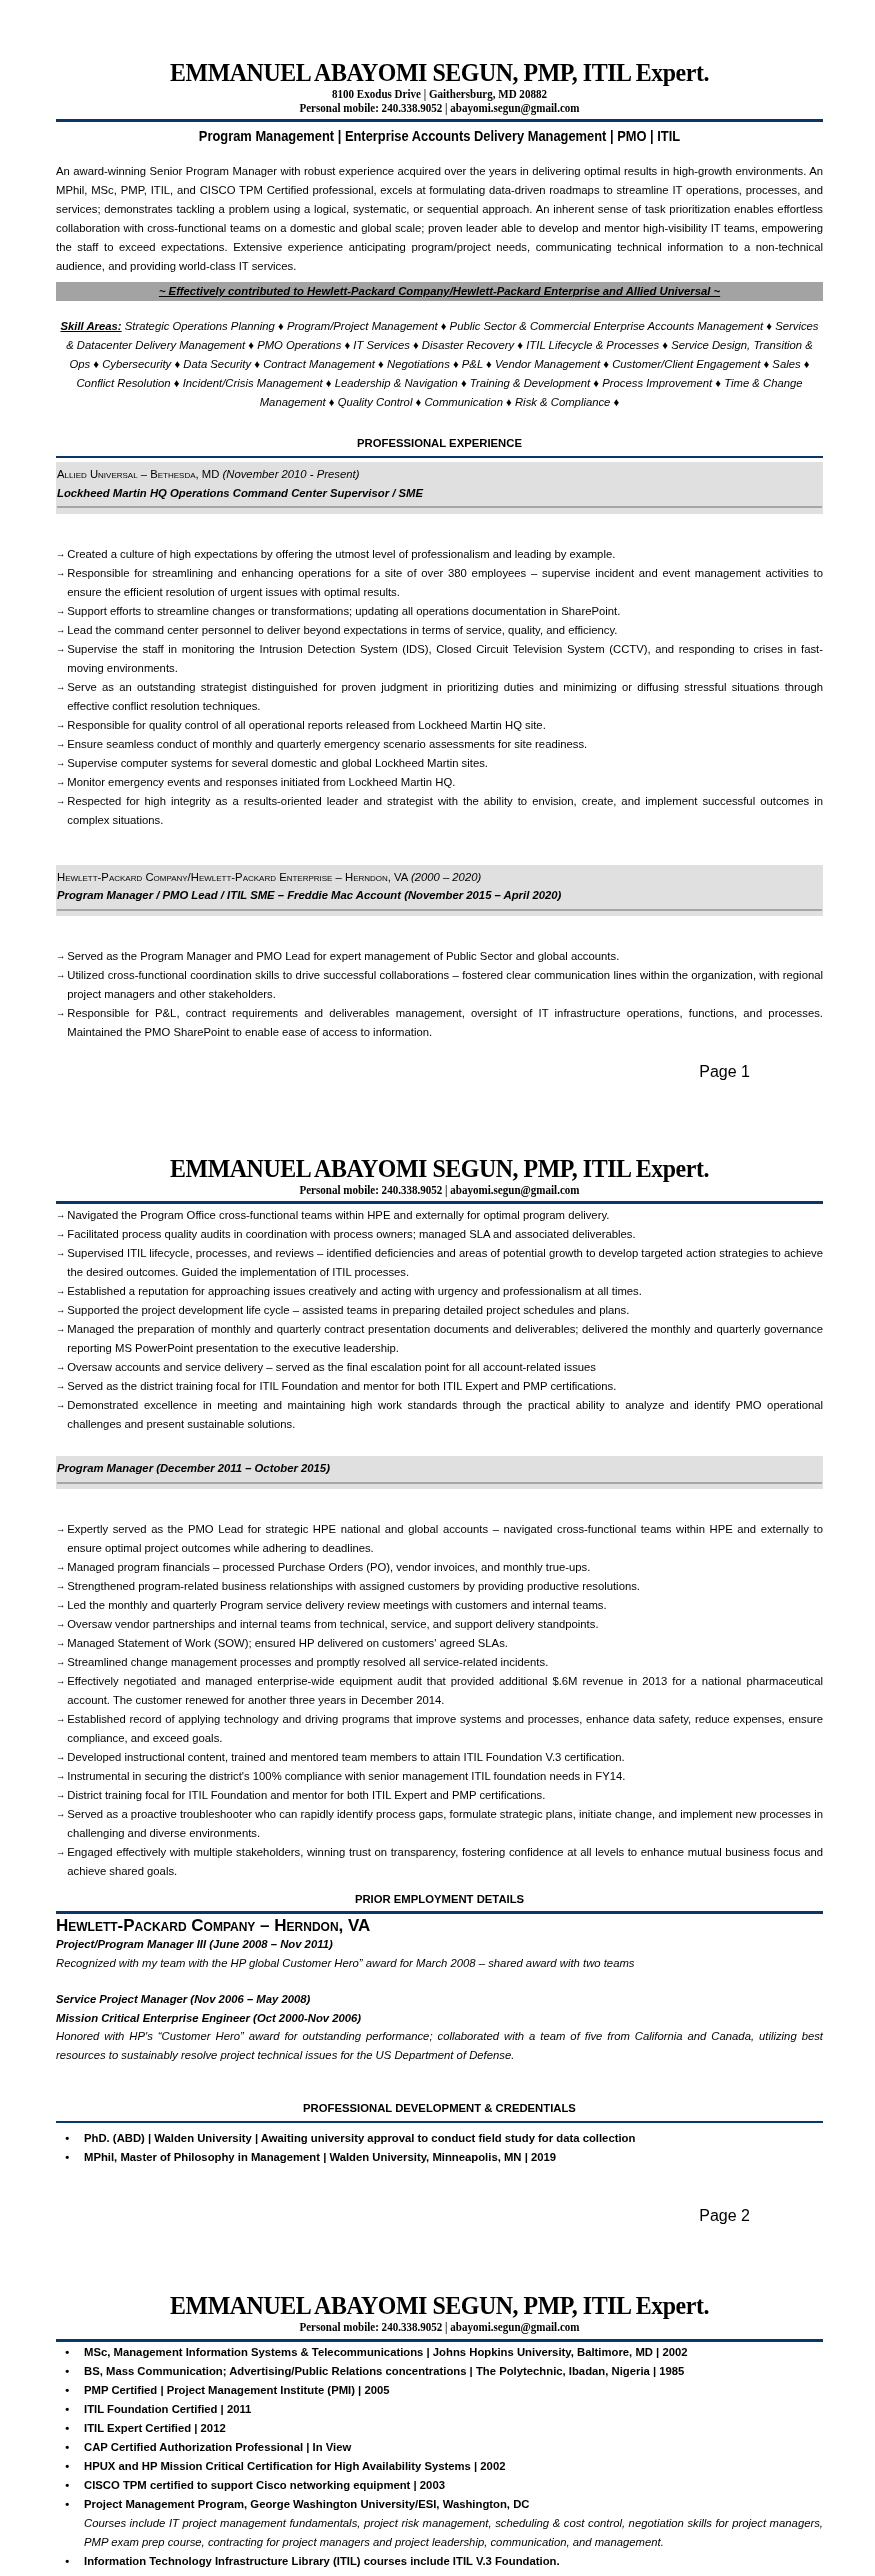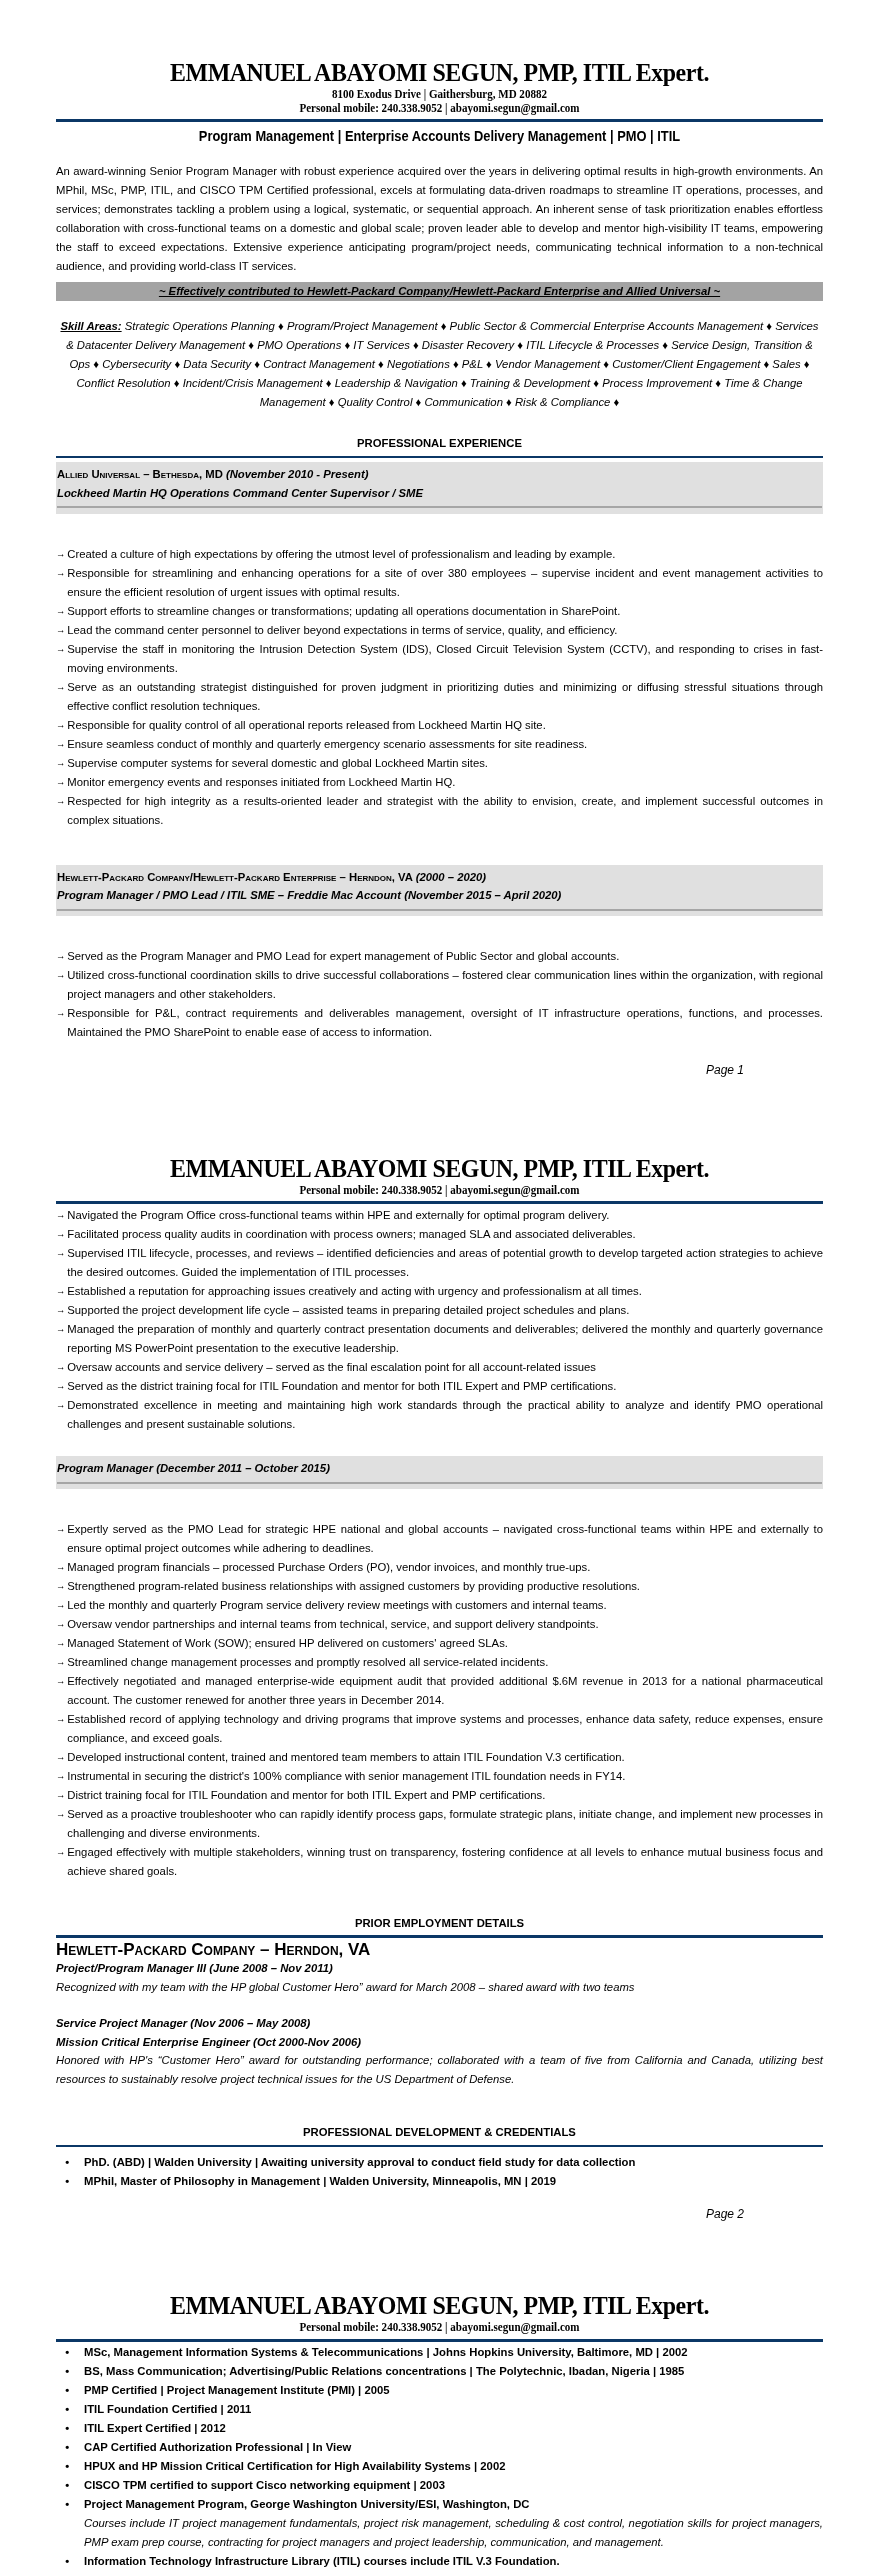"Allied Universal – Bethesda, MD" .job-box .co { font-weight: bold -> normal }
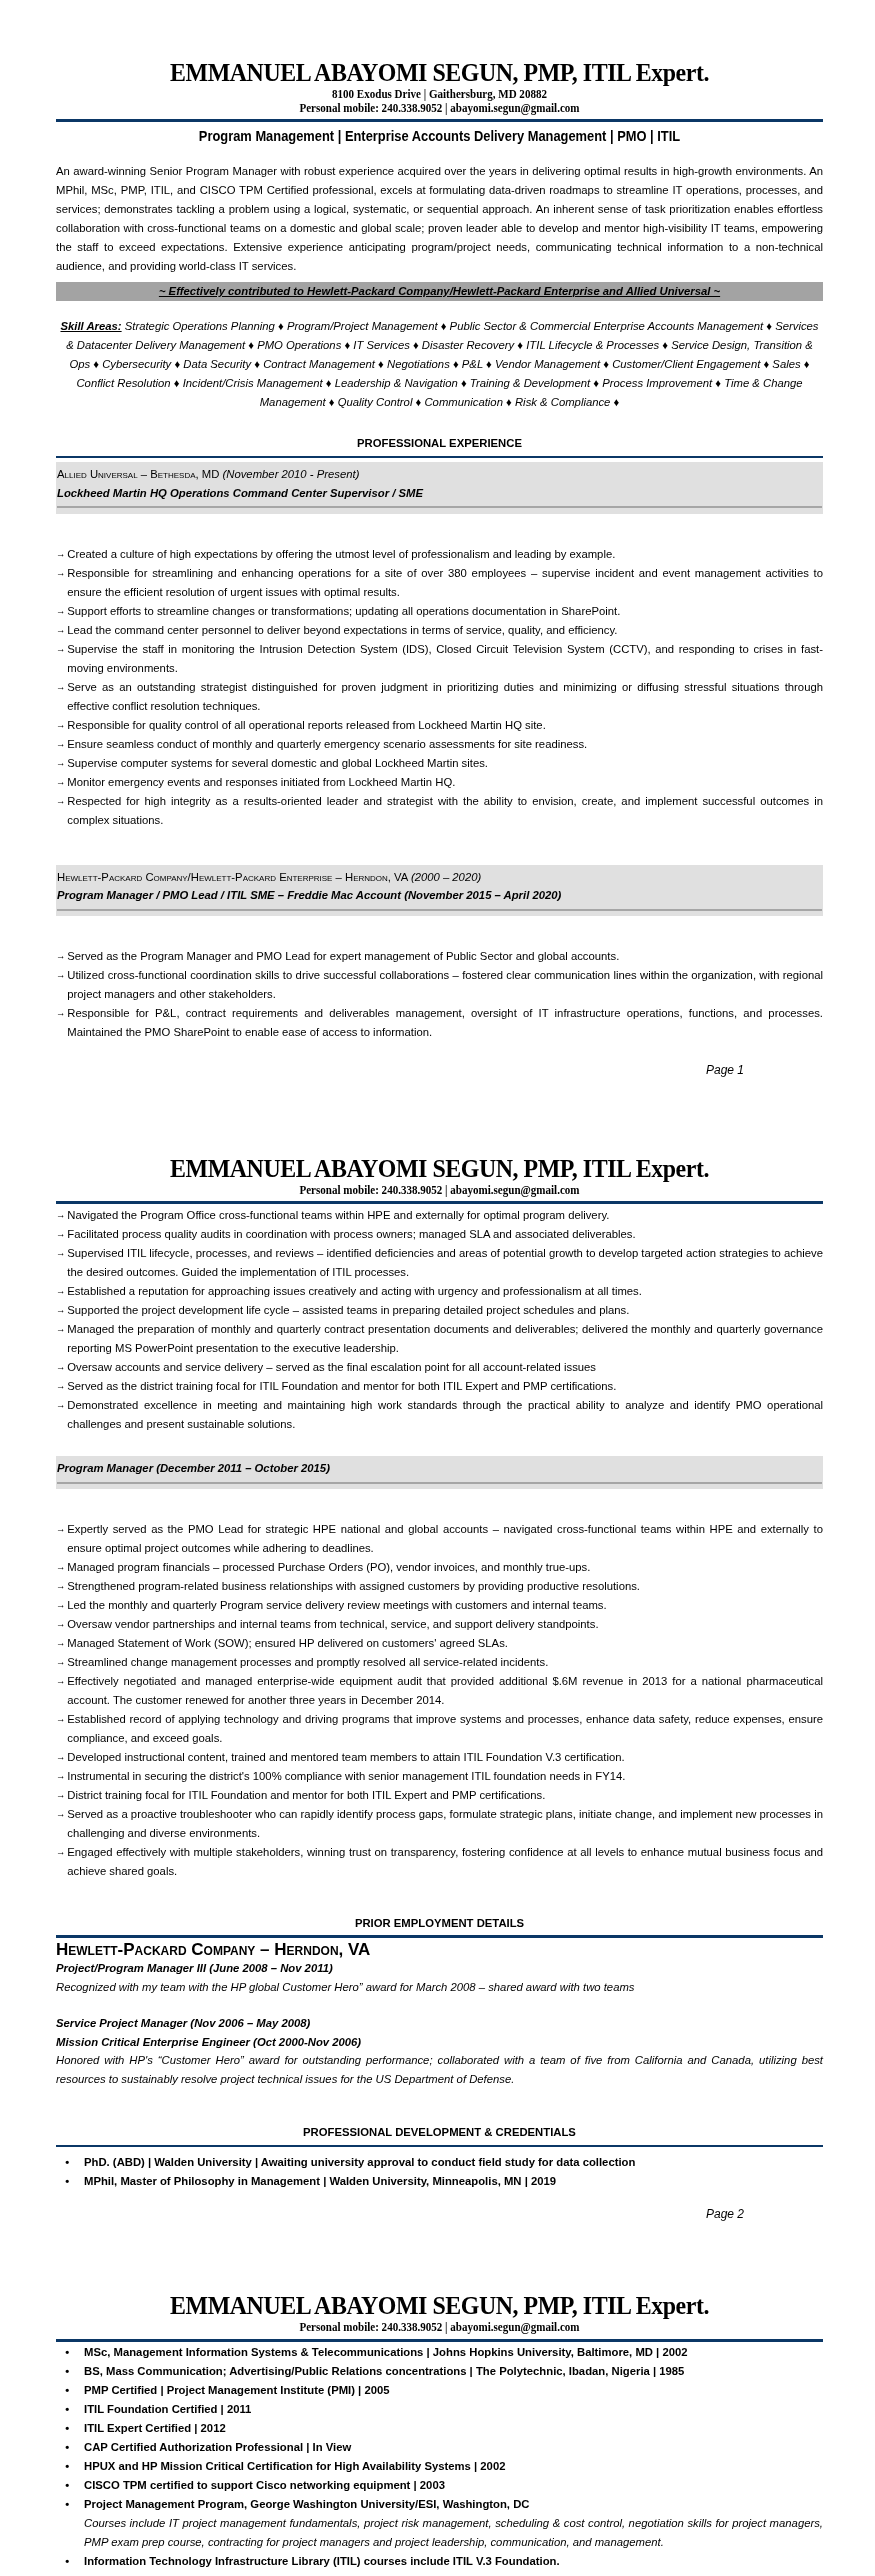"Page 1" .page-num { font-size: 12px -> 16px; font-style: italic -> none; right: 60px -> 54px }
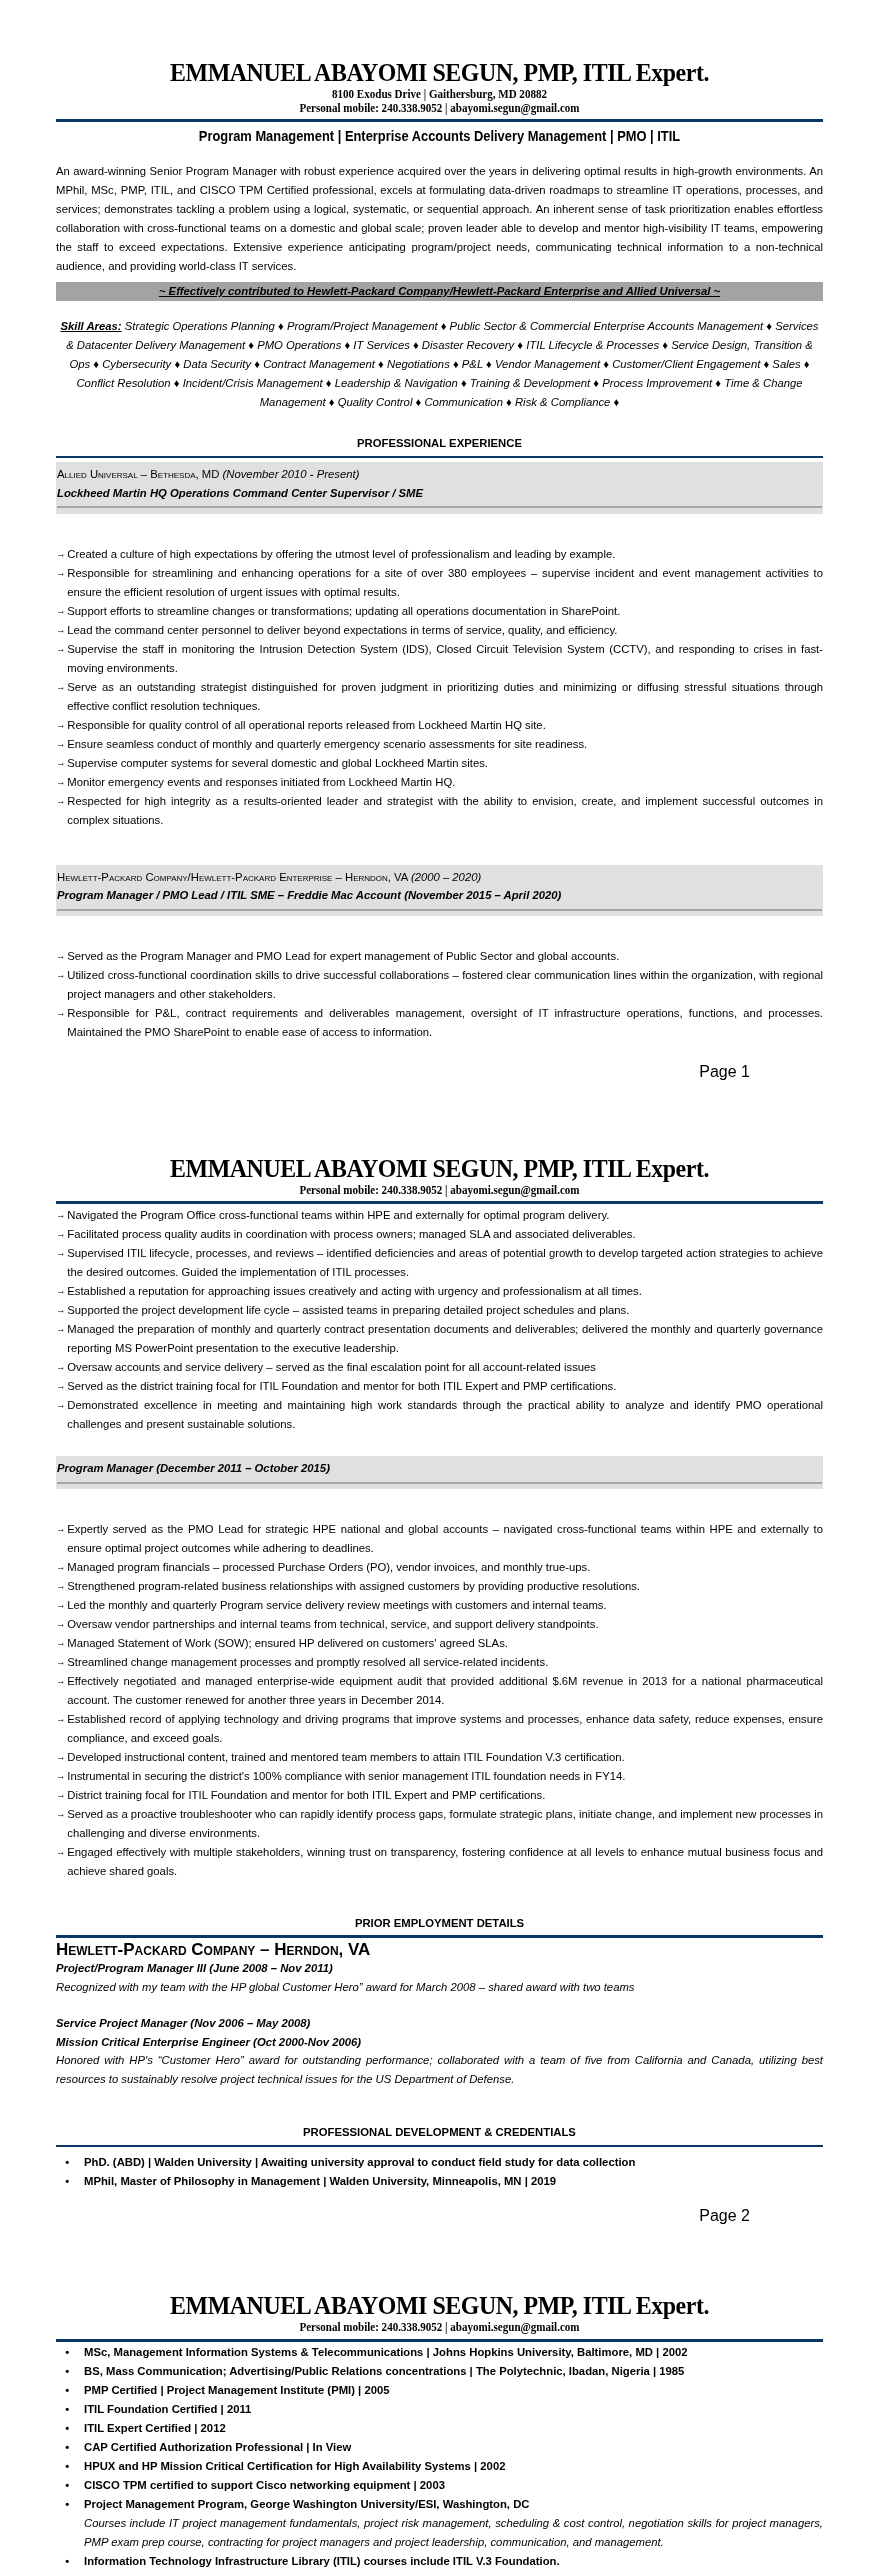"PRIOR EMPLOYMENT DETAILS" div.section-title { margin-top: 35px -> 11px }
